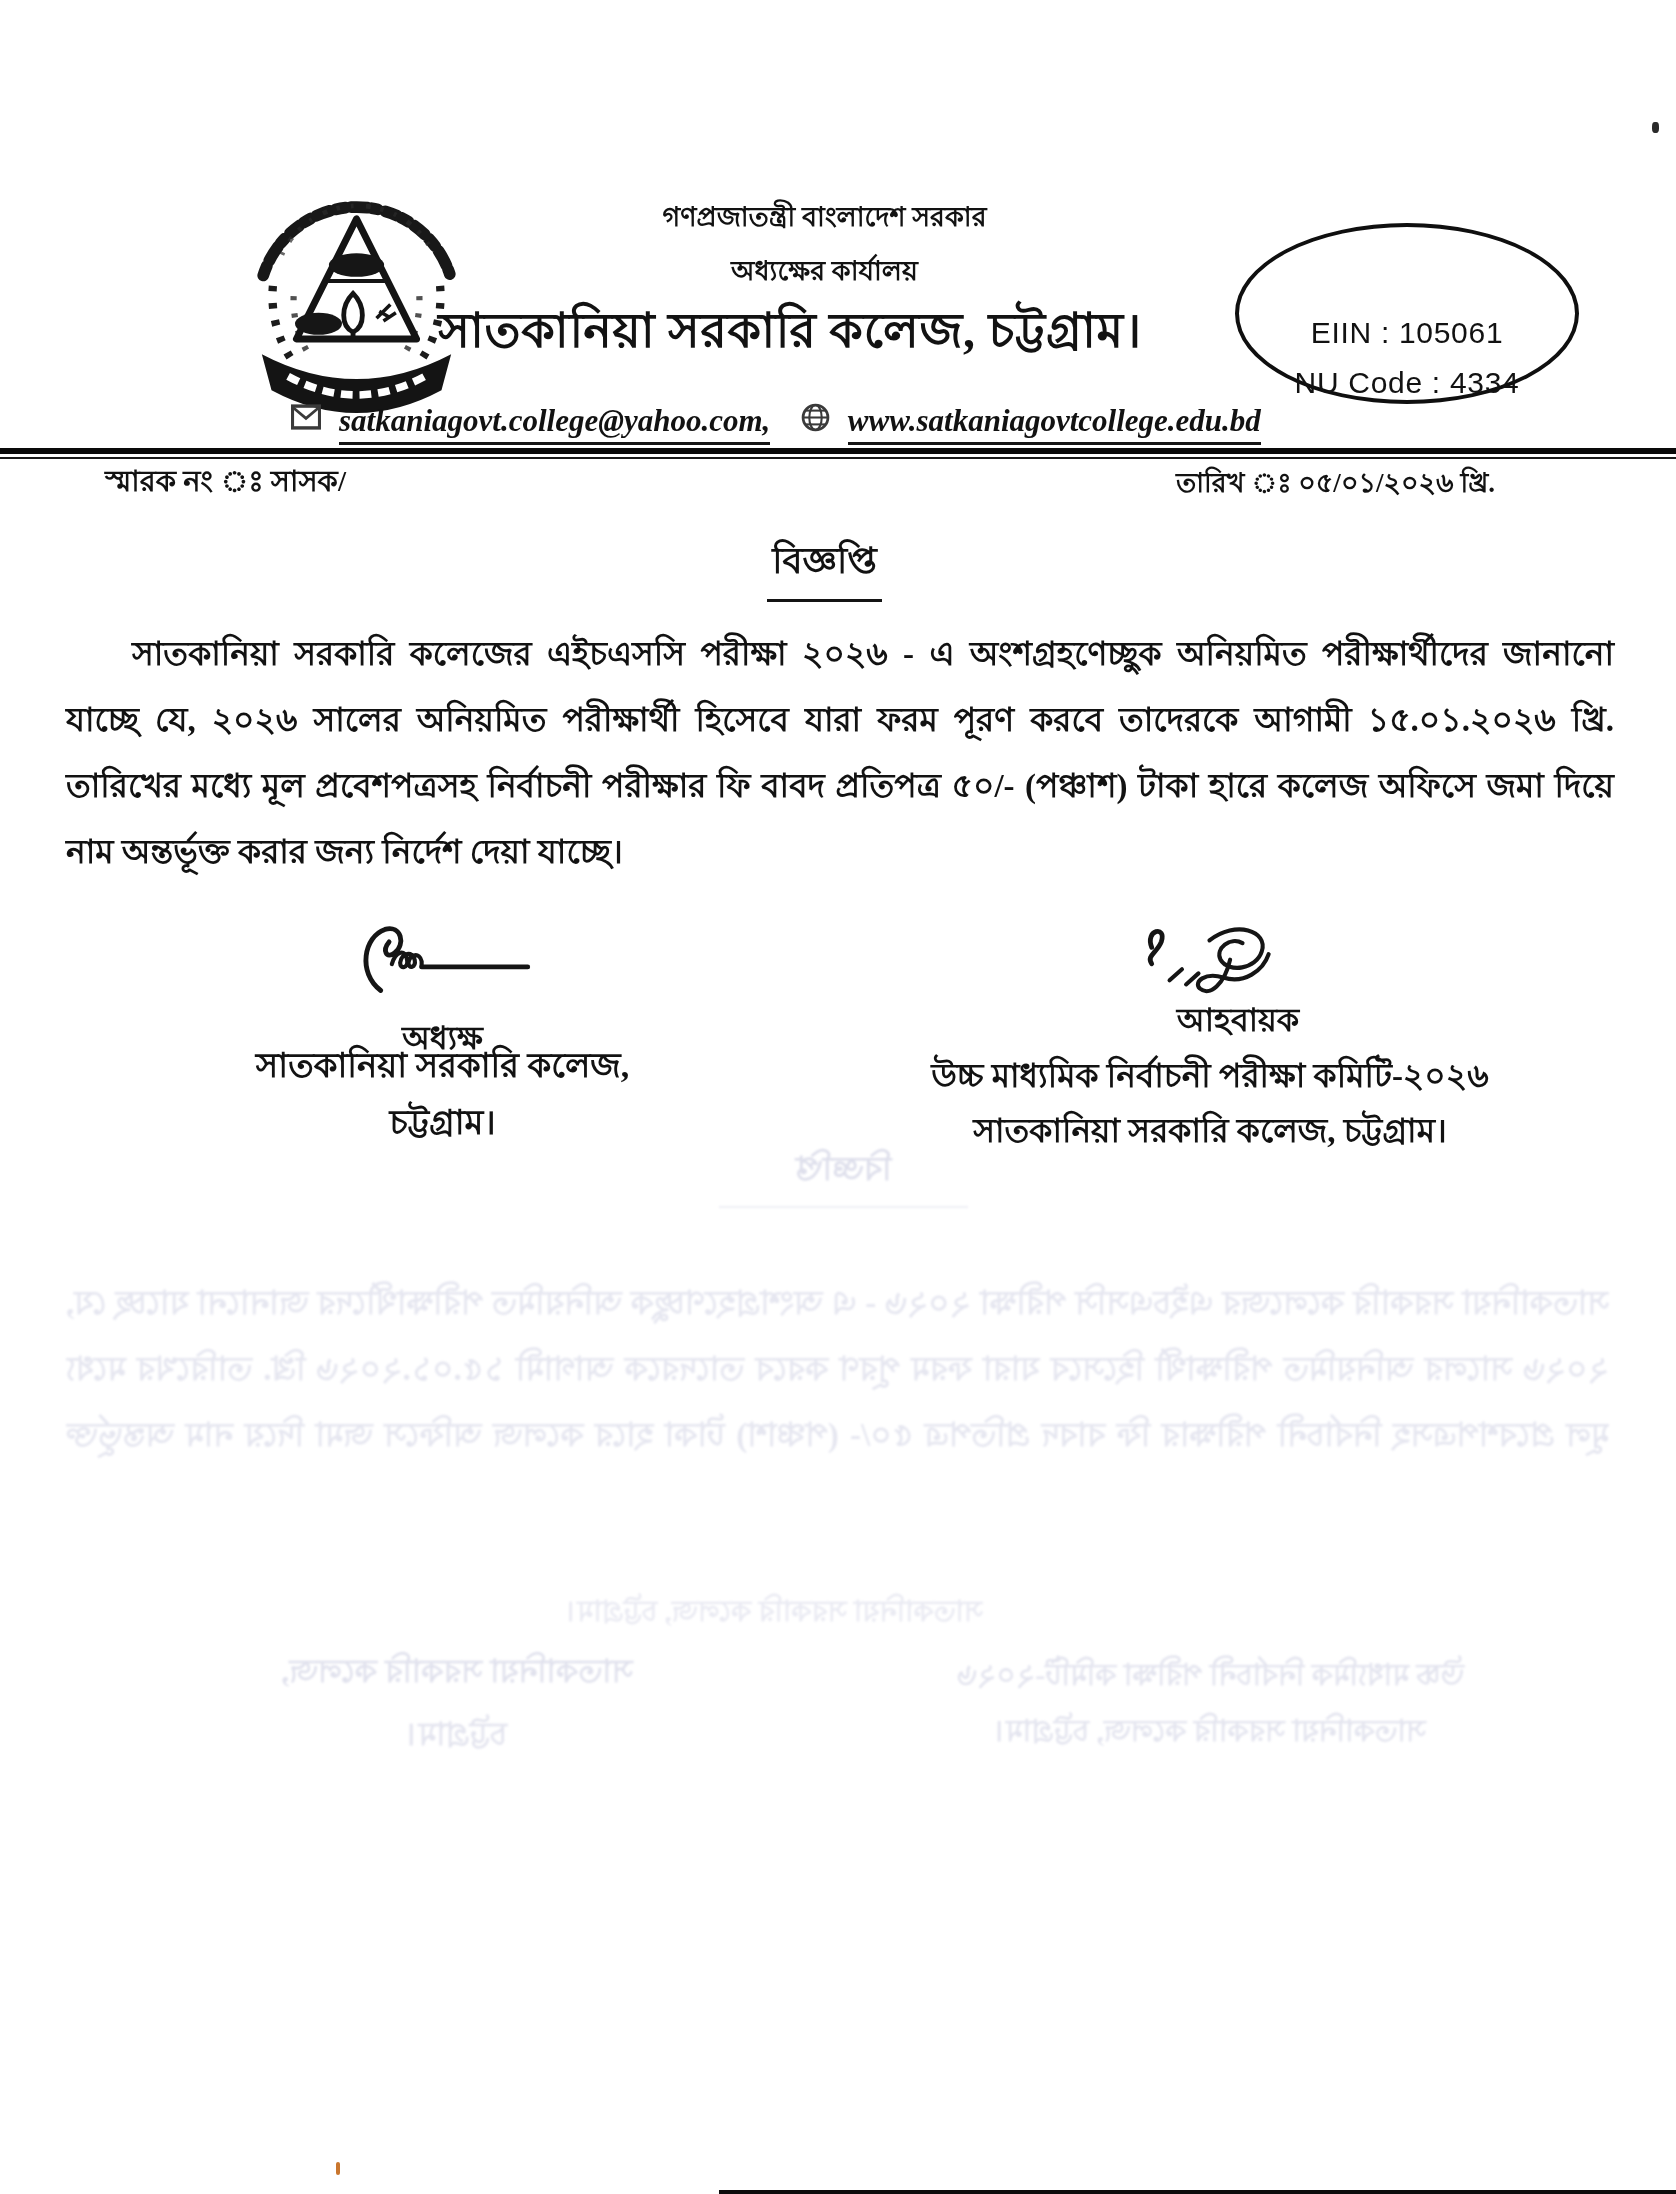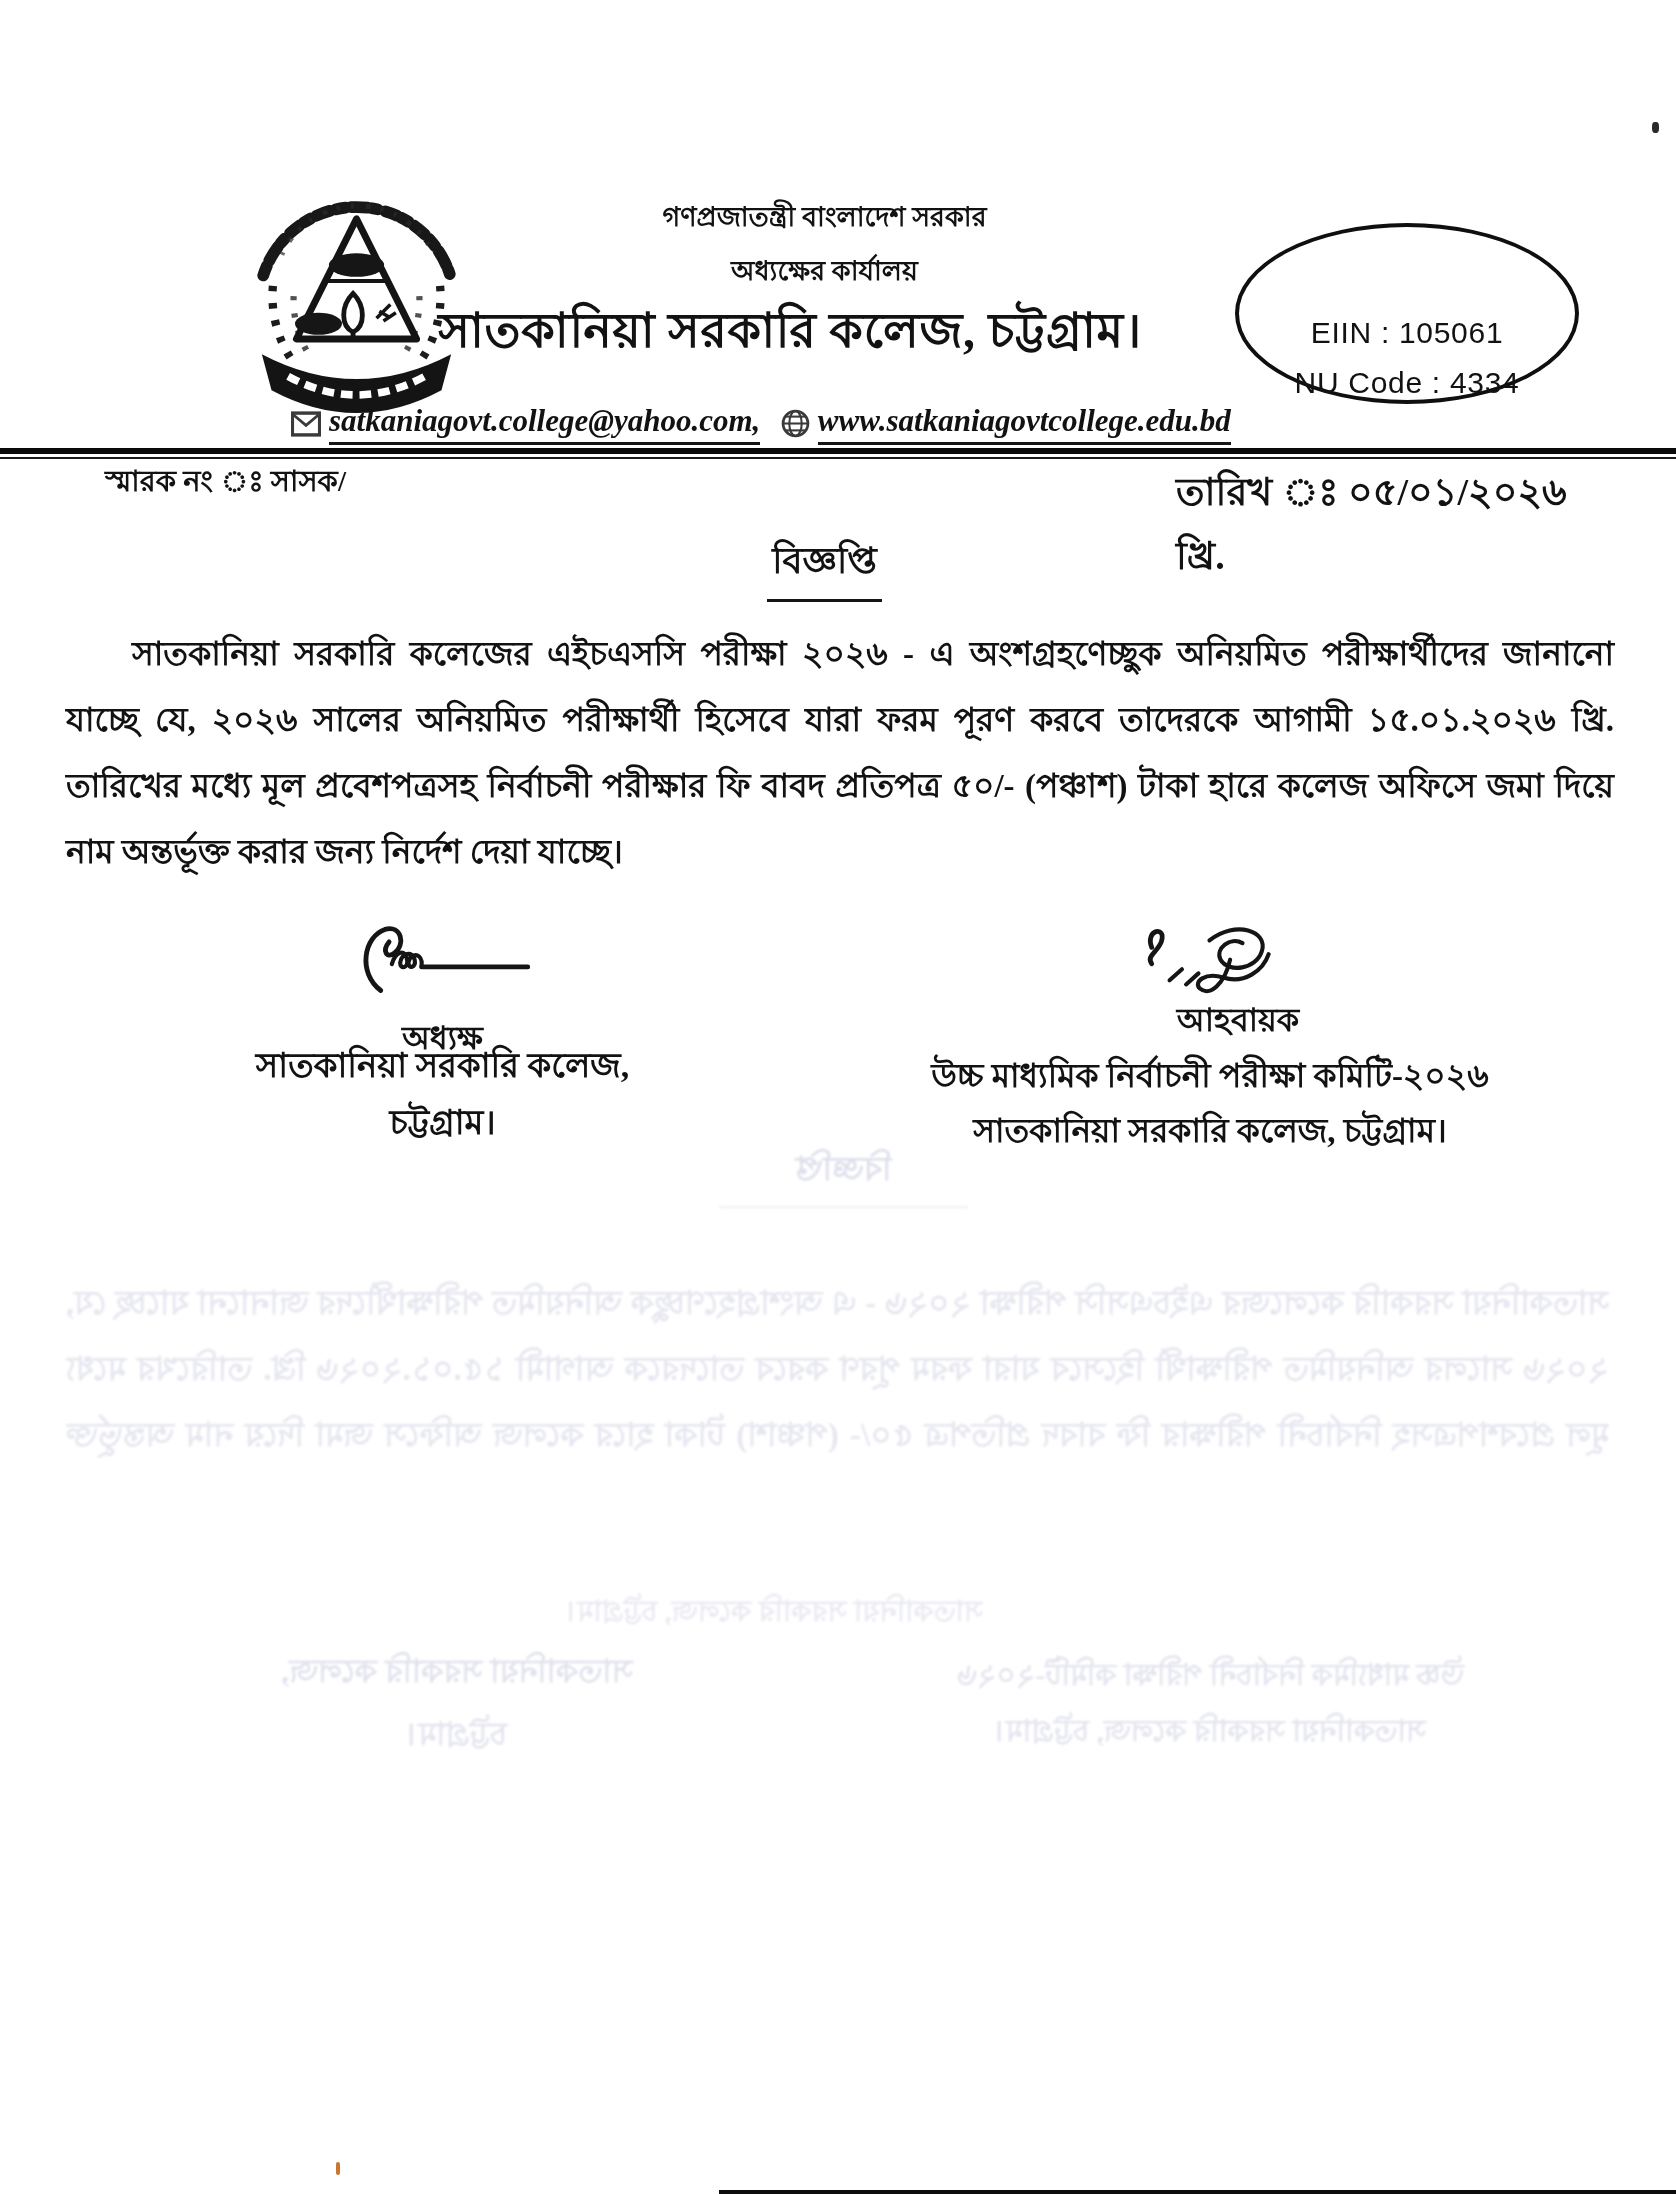"satkaniagovt.college@yahoo.com," .contact-row { align-items: center -> flex-start; gap: 8px -> 18px }
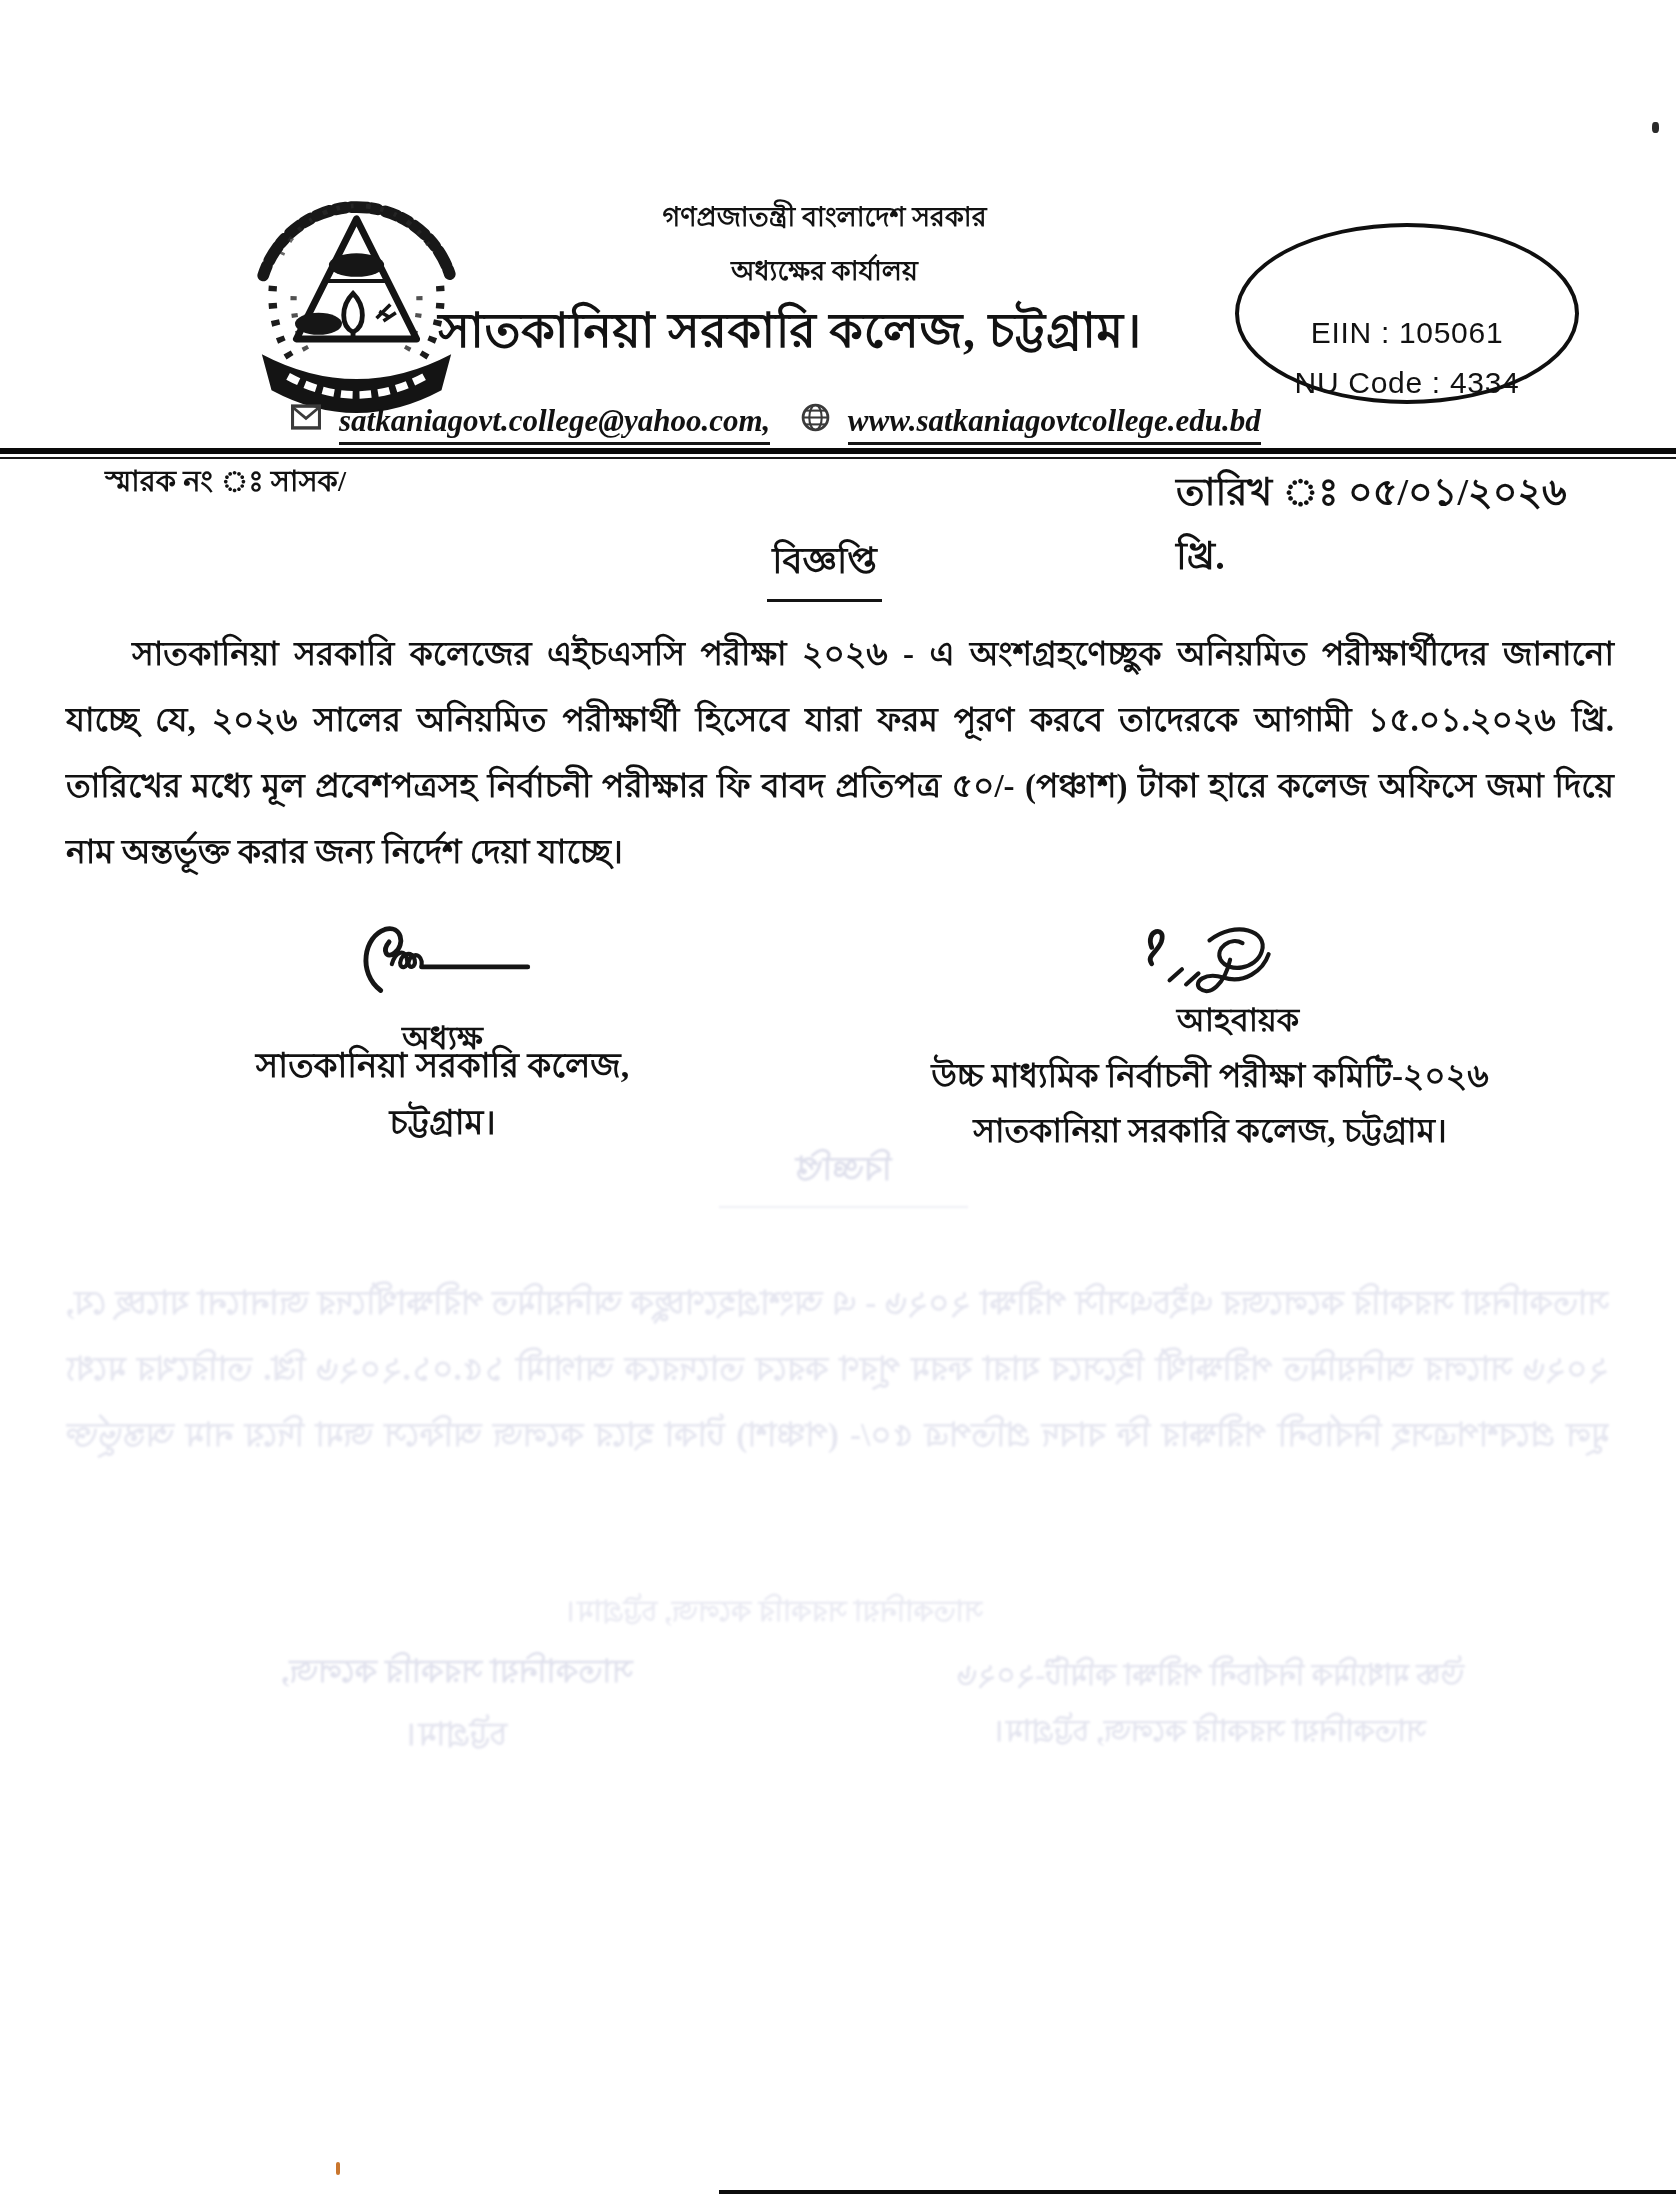"তারিখ ঃ ০৫/০১/২০২৬ খ্রি." .date-line { font-size: 38px -> 27px }
